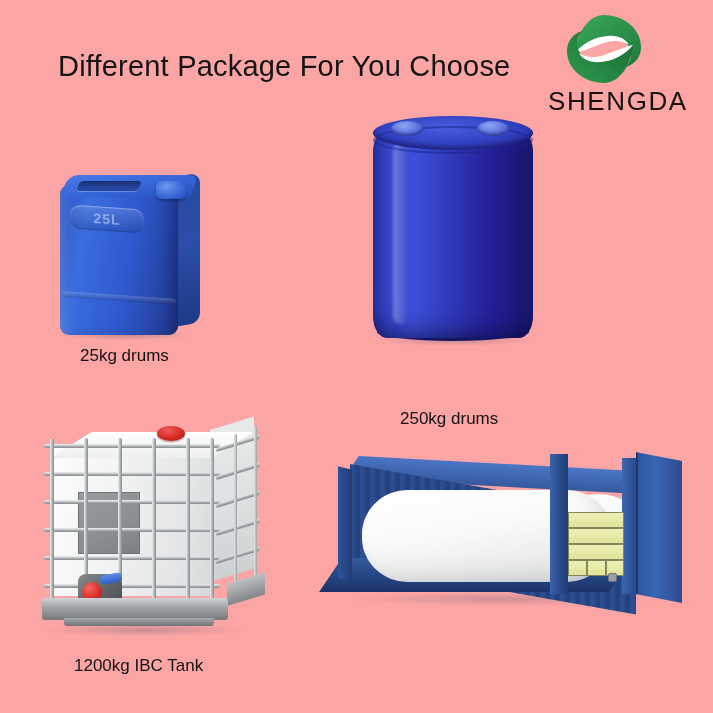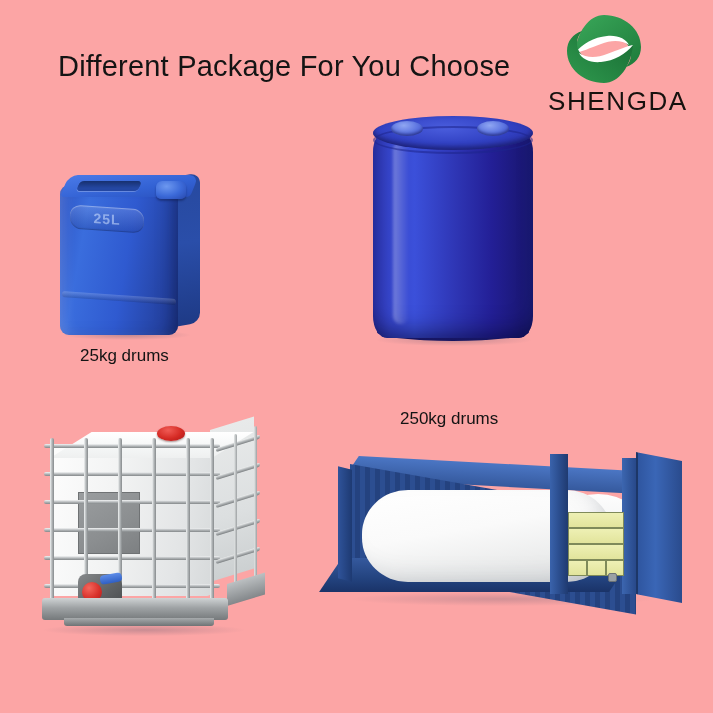"1200kg IBC Tank" div.caption { html: none -> <div>1200kg IBC Tank</div> }
